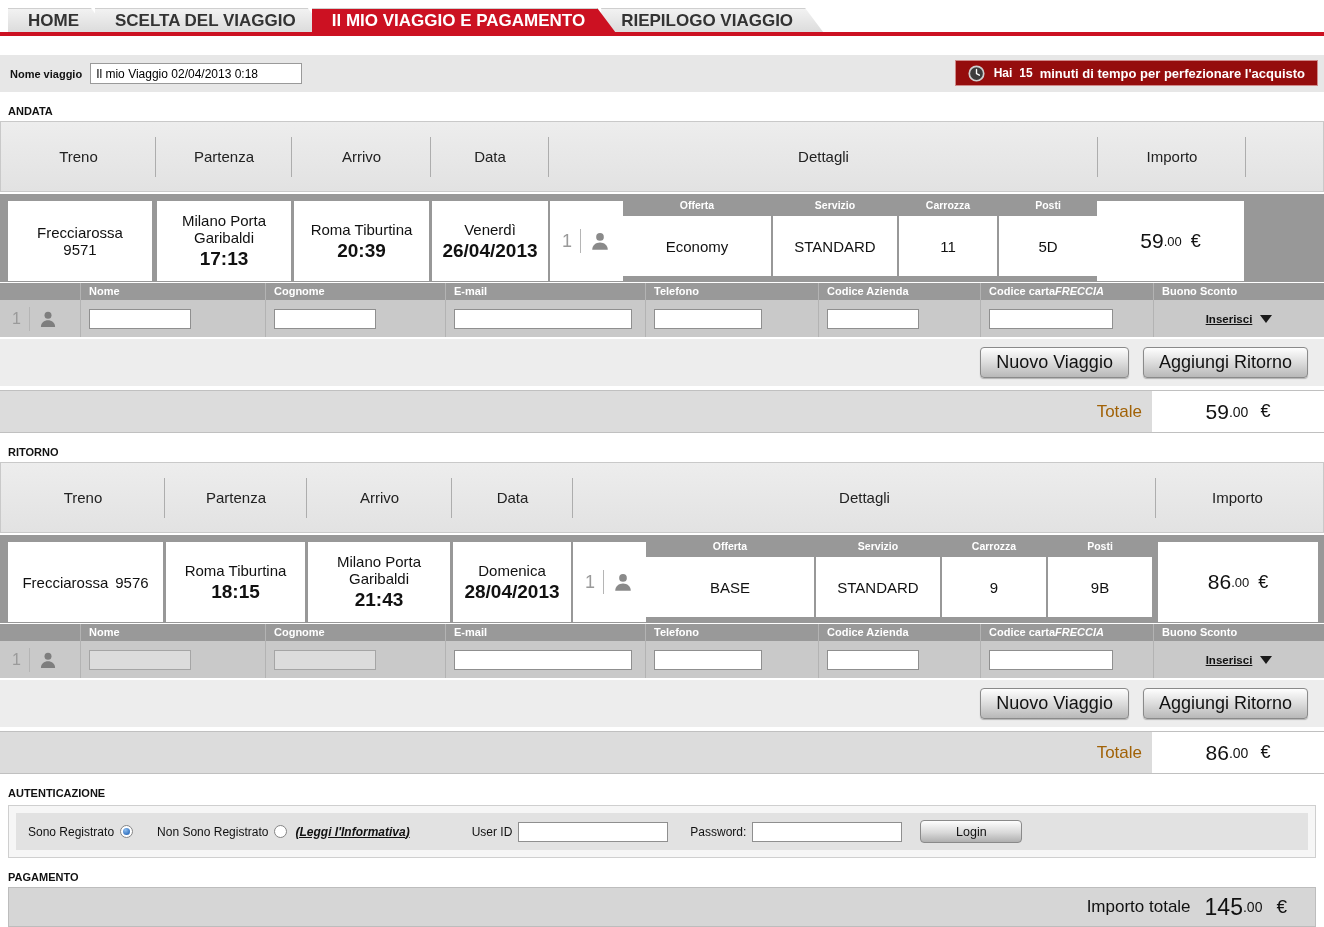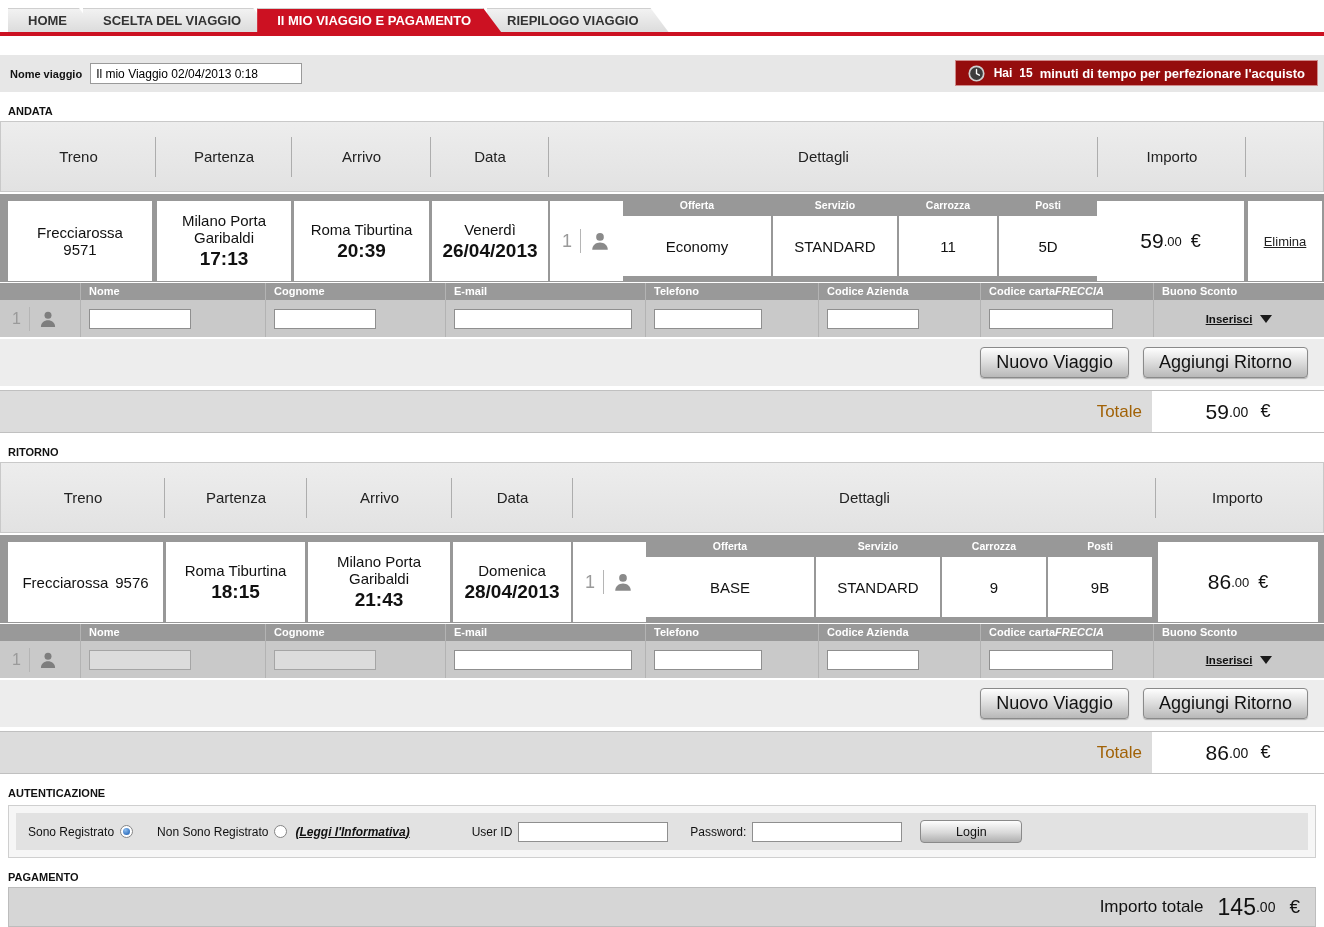"HOME" .tab { font-size: 13px -> 17px }
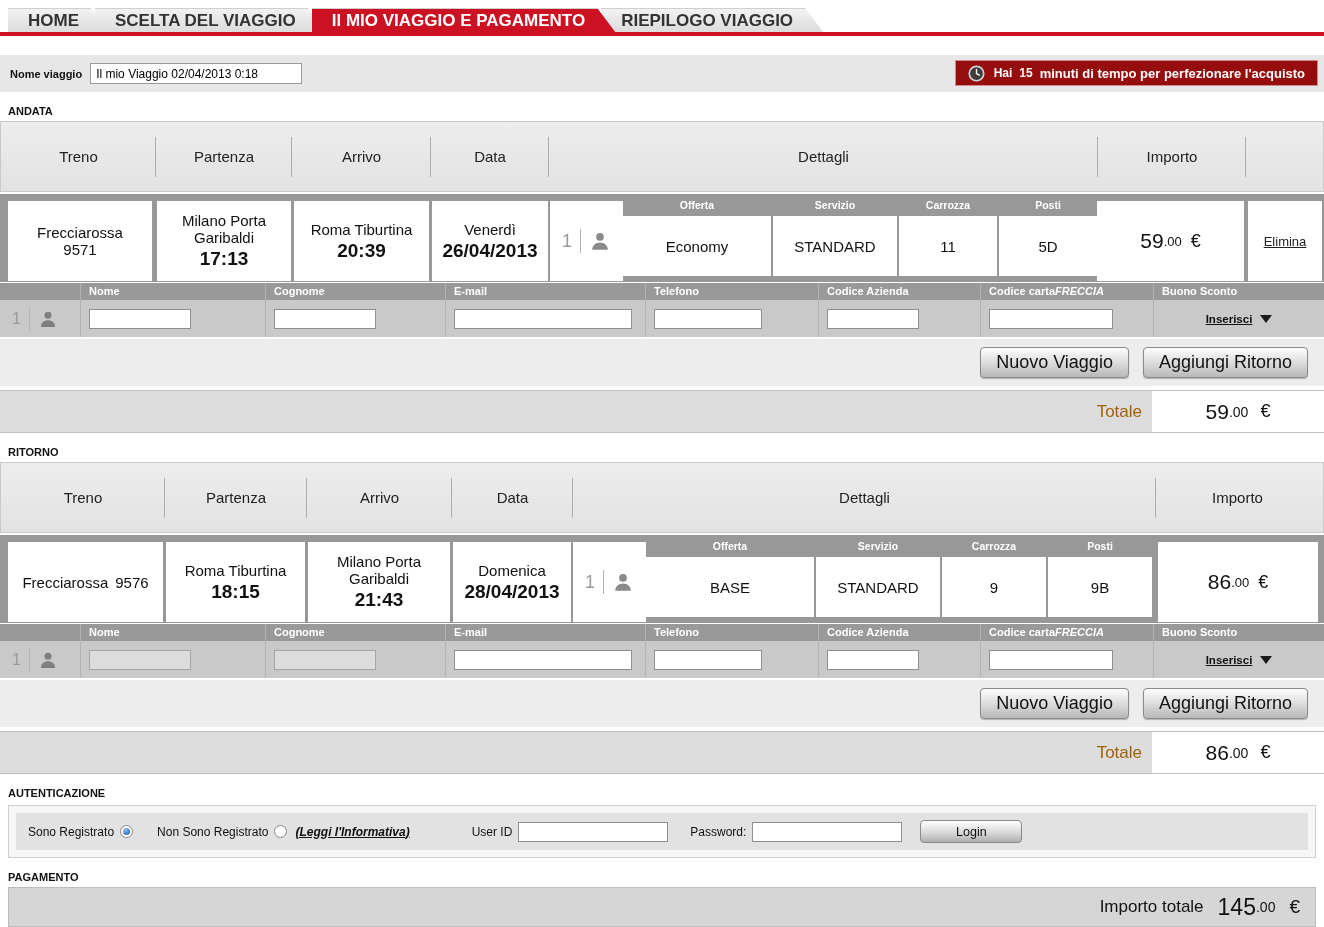"Elimina" div.elimcell { html: <div> <a>Elimina</a> </div> -> none }
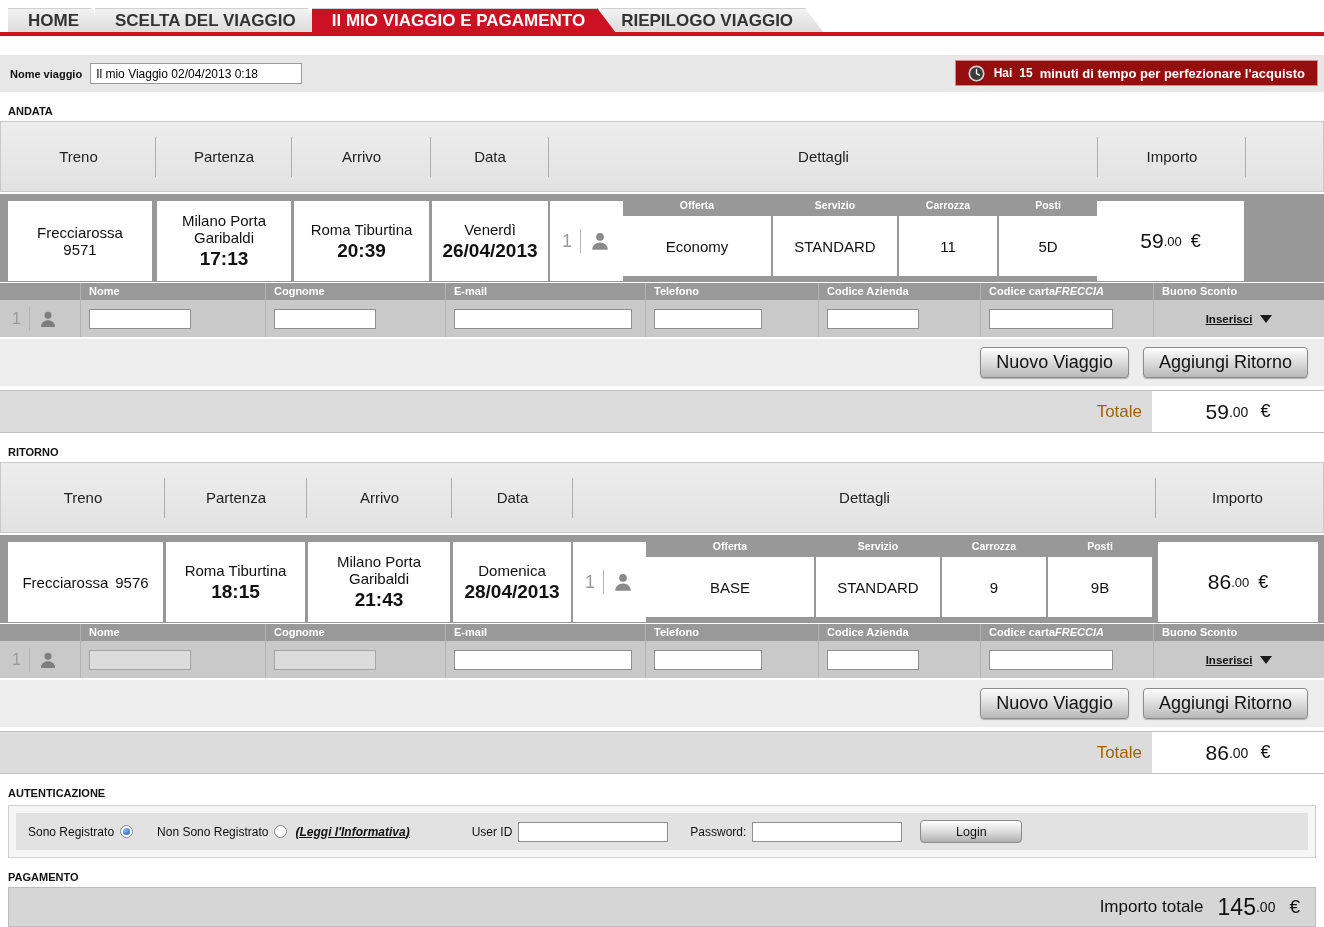"Importo totale" .paybar { padding-right: 15px -> 28px }
